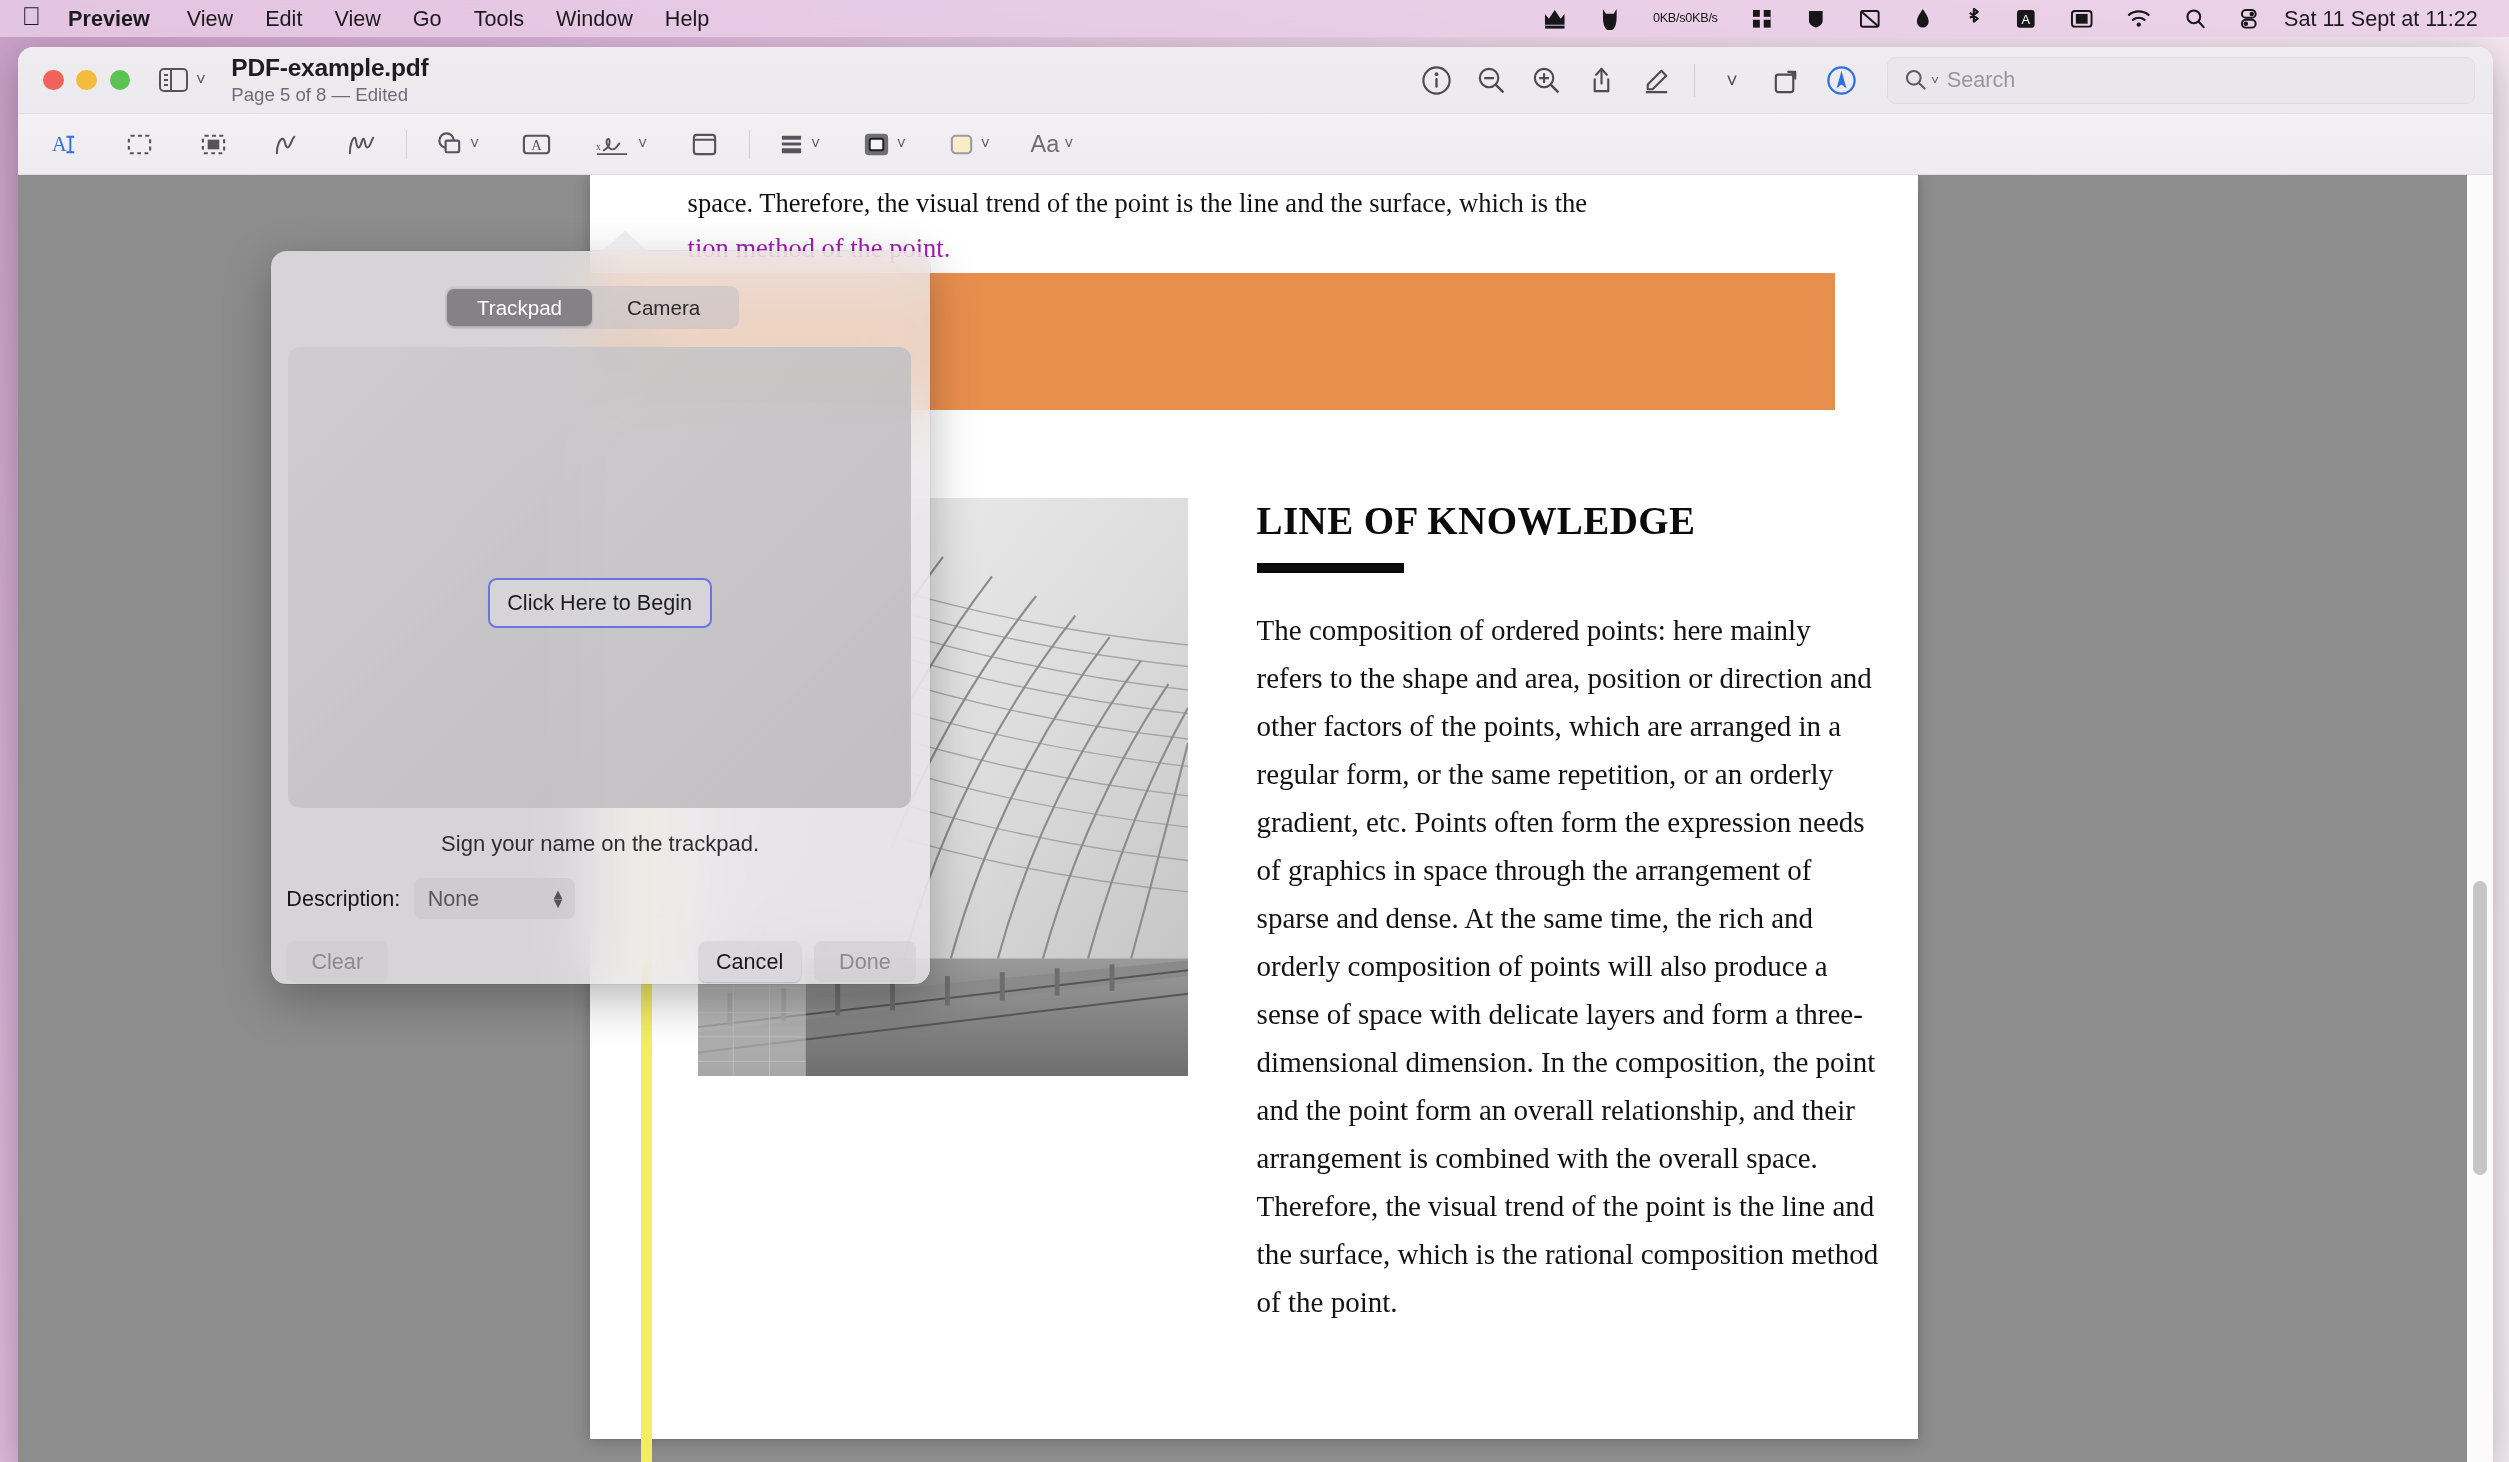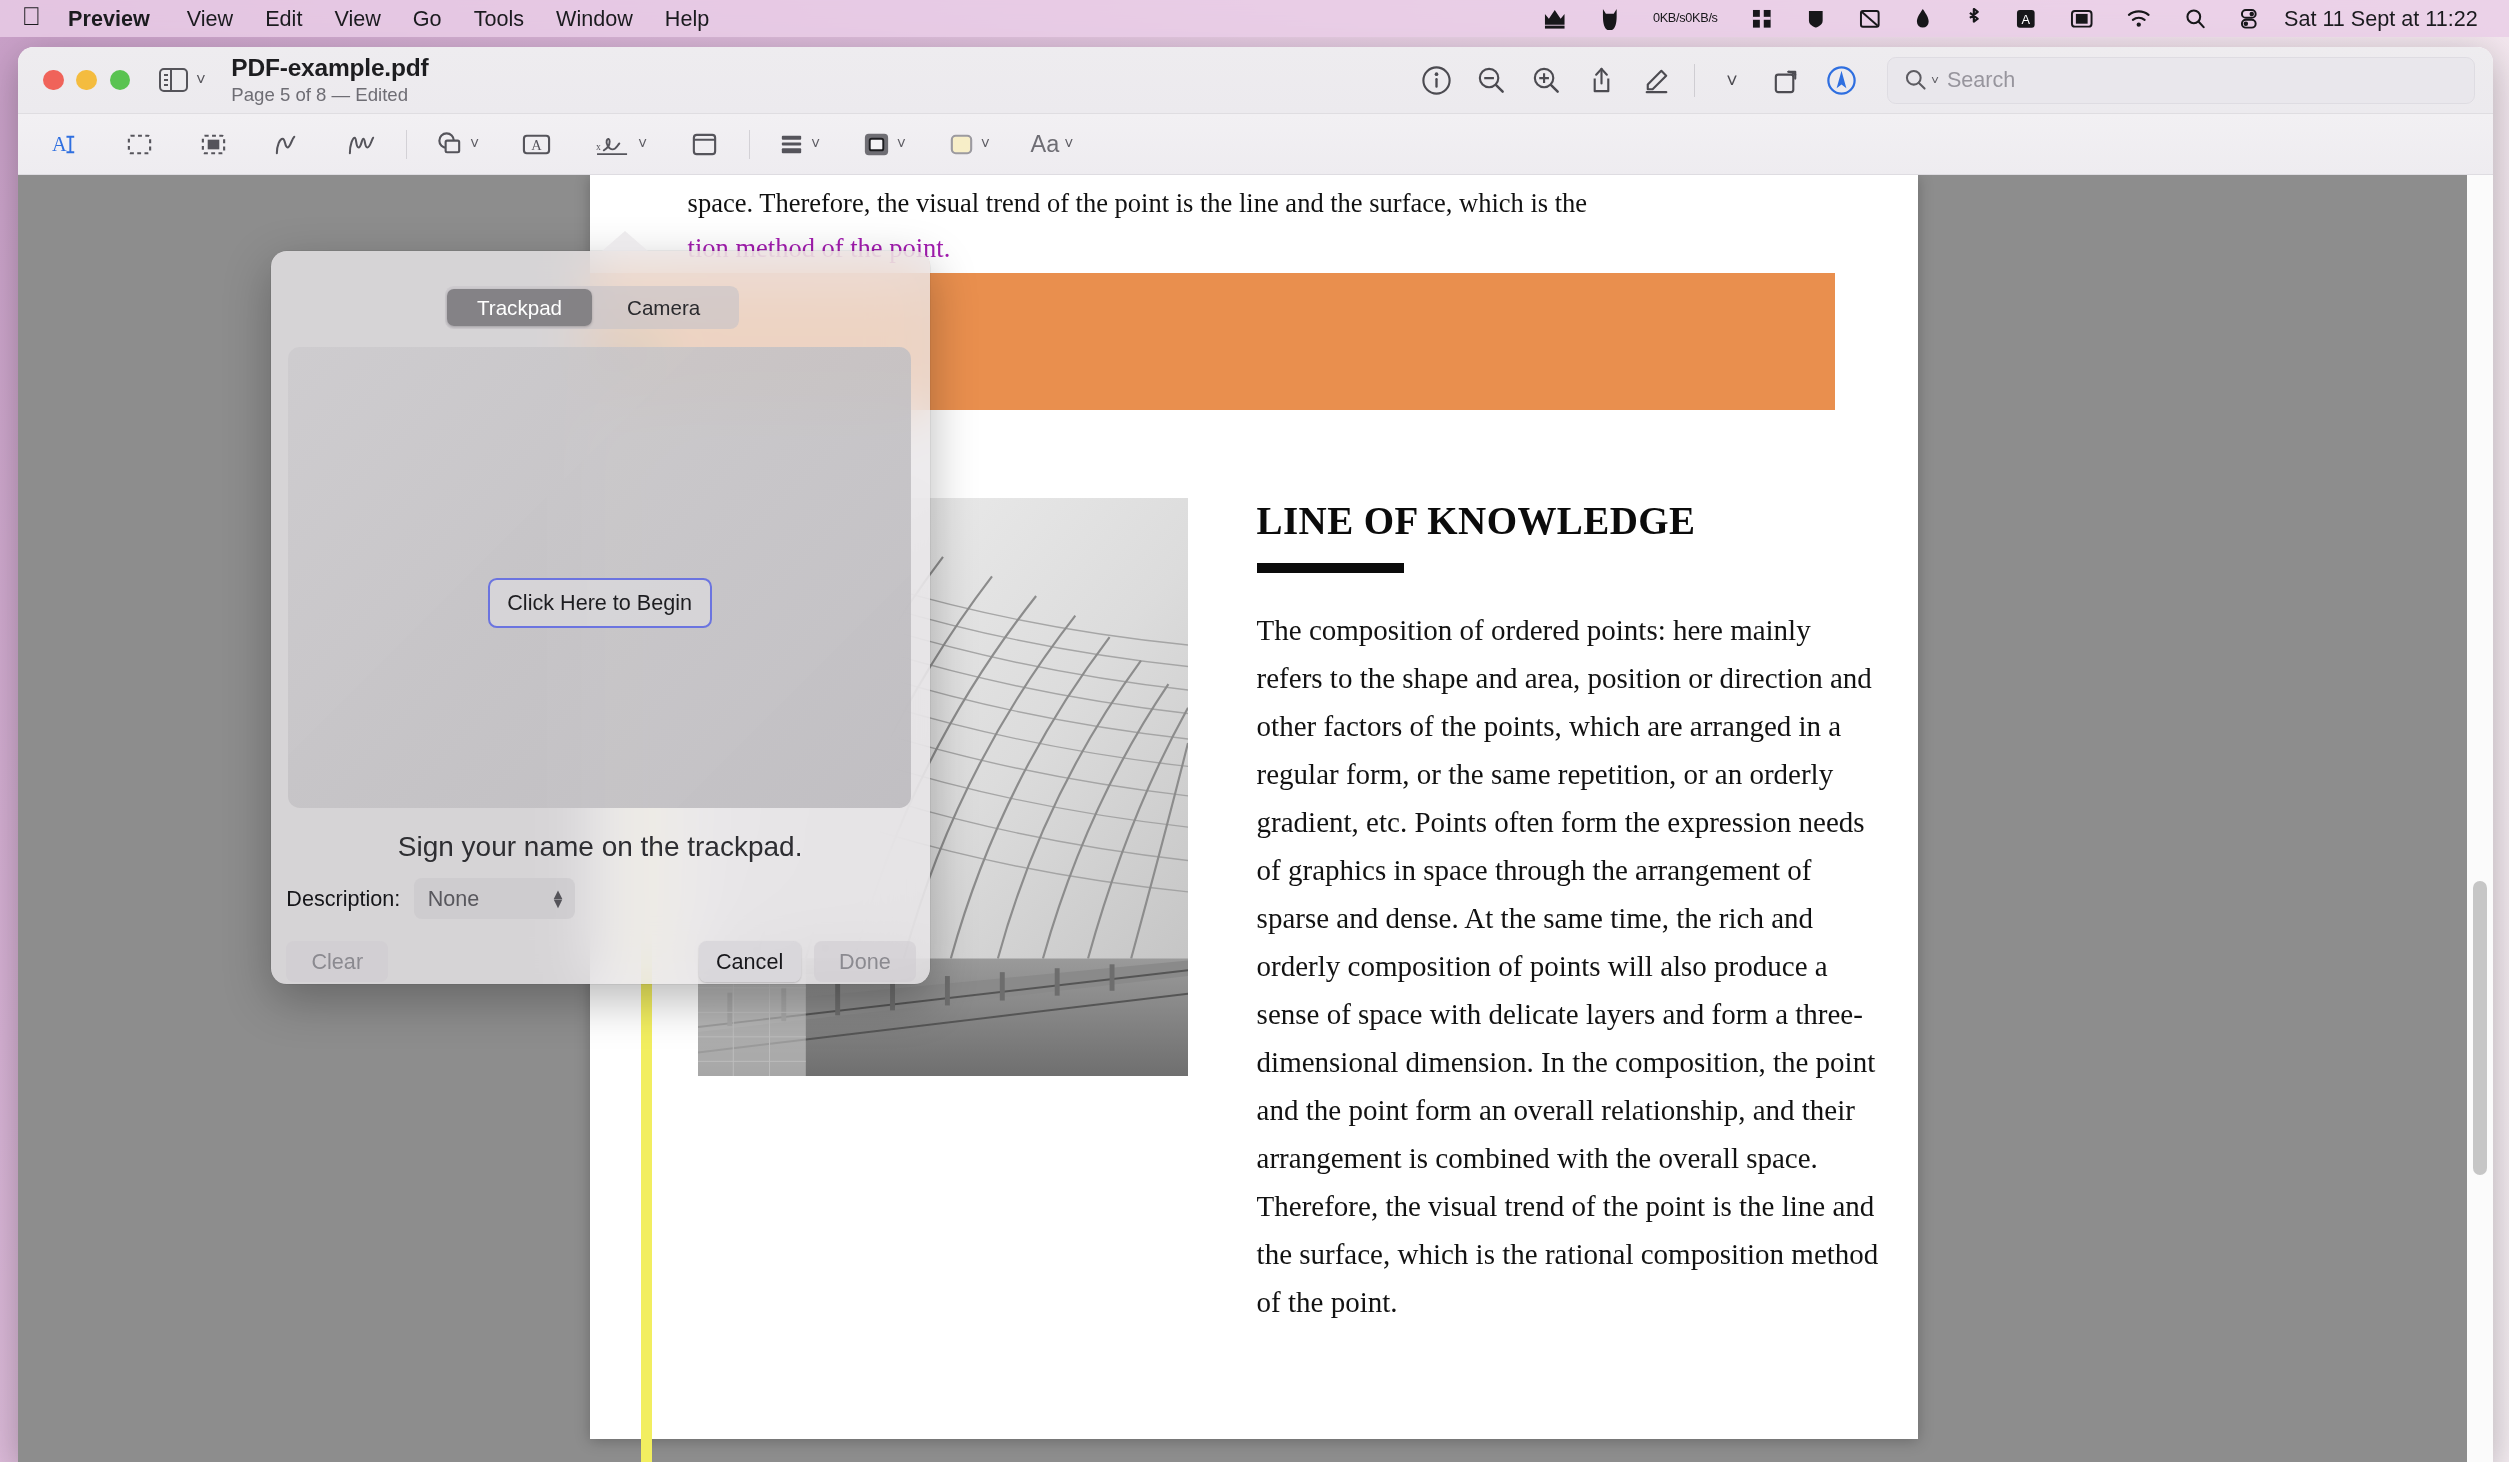"Sign your name on the" .pad-hint { font-size: 28px -> 22px }
